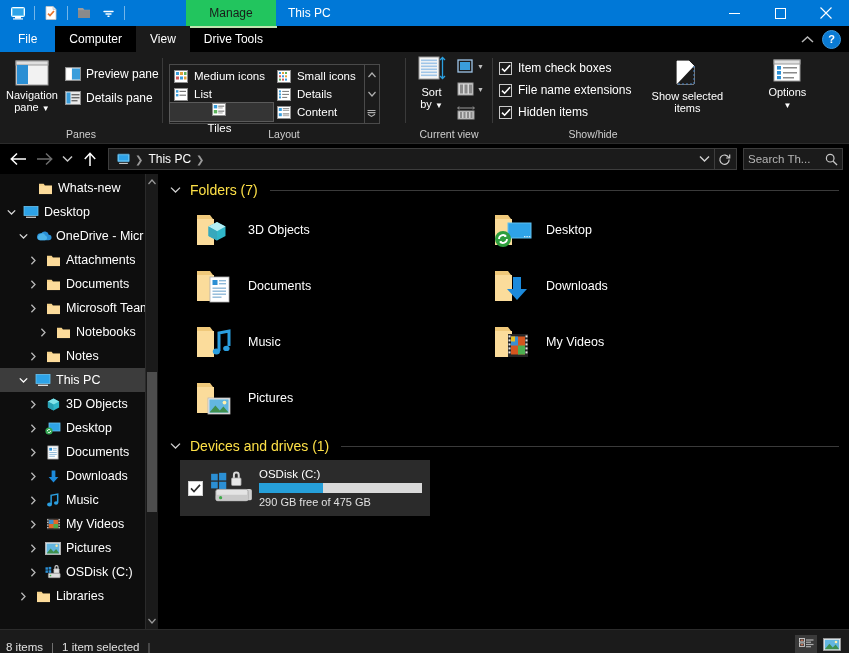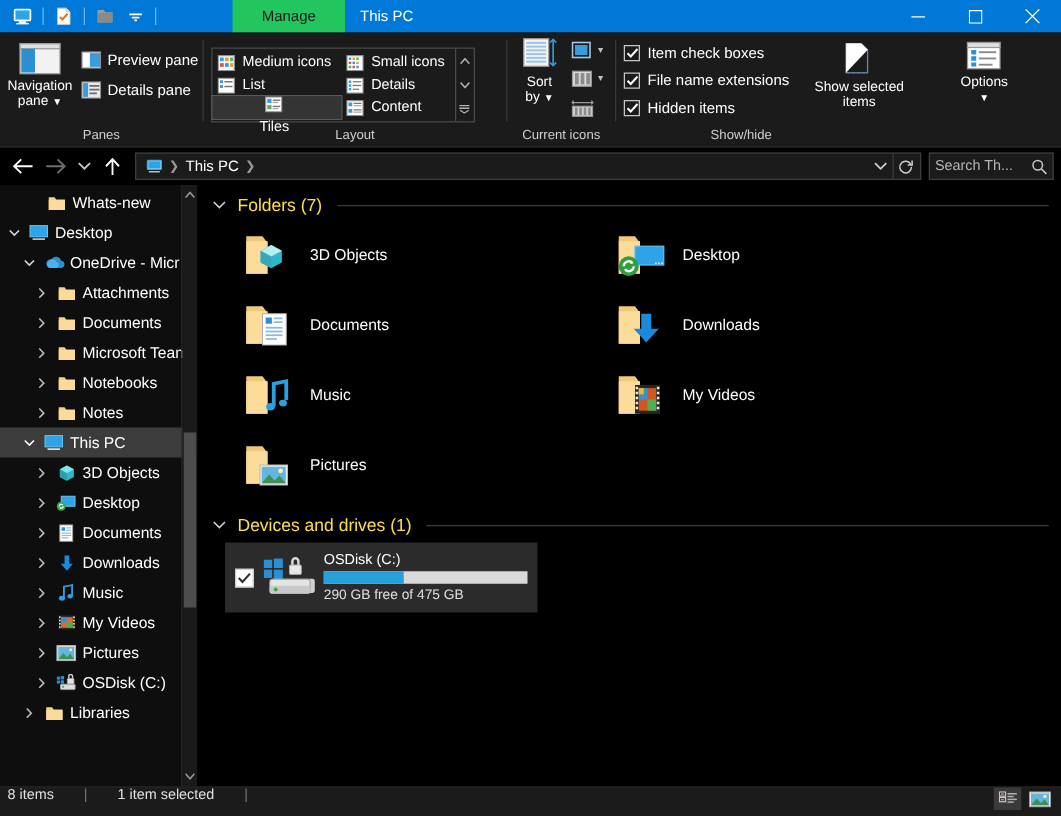"File" div.tabstrip { html: none -> <div> <div> <span>File</span> </div> <div> <span>Computer</span> </div> <div> <span>View</span> </div> <div> <span>Drive Tools</span> </div> <div> <div> <svg> <path></path> </svg> </div> <div> <span>?</span> </div> </div> </div> }
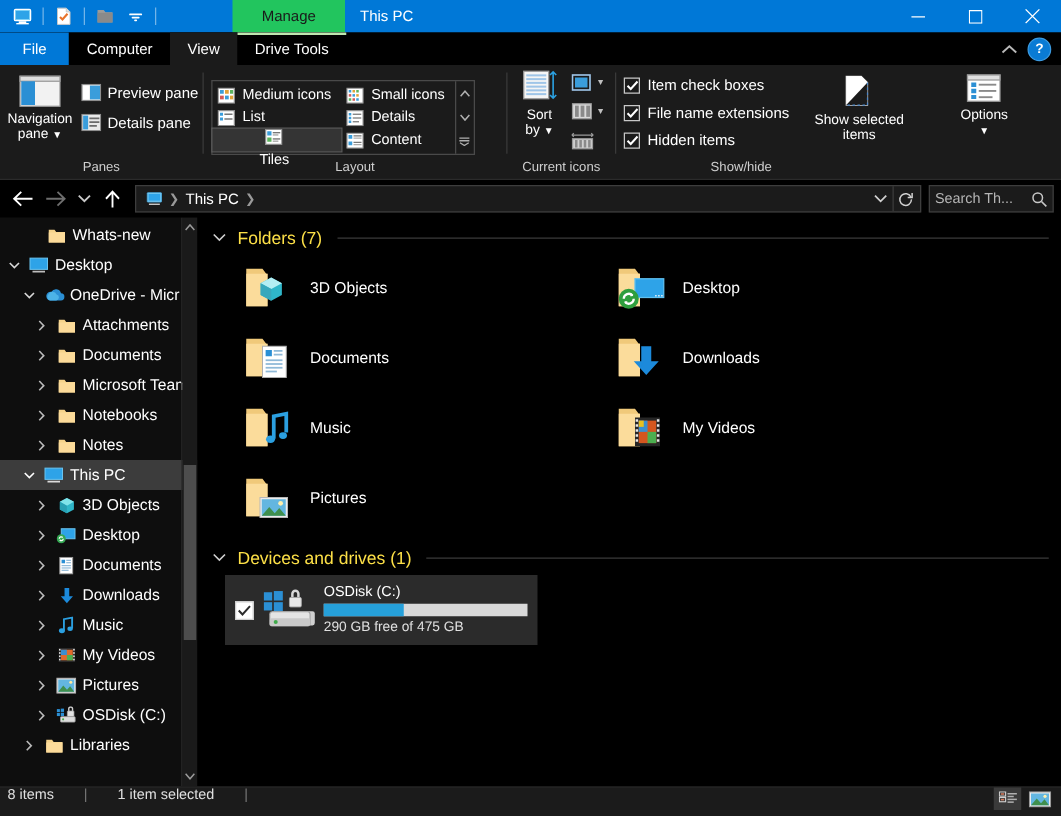"Current icons" div.group-label { text: icons -> view }
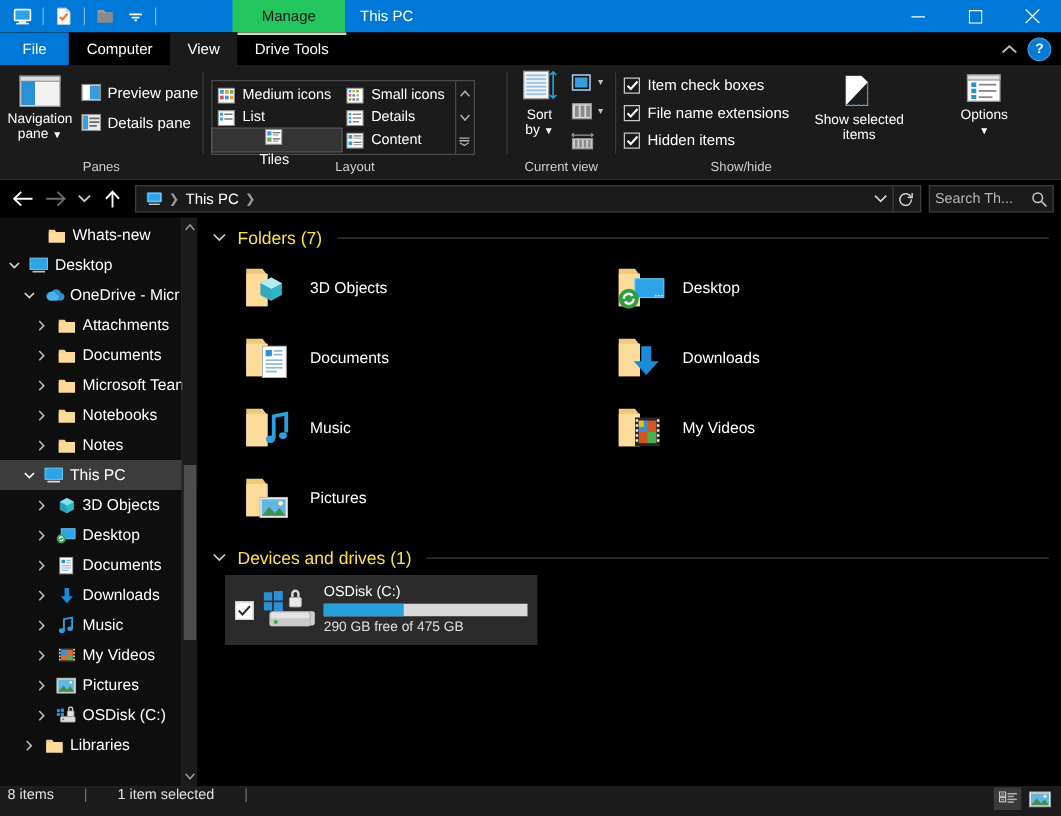"Notebooks" div.navrow { padding-left: 26px -> 36px }
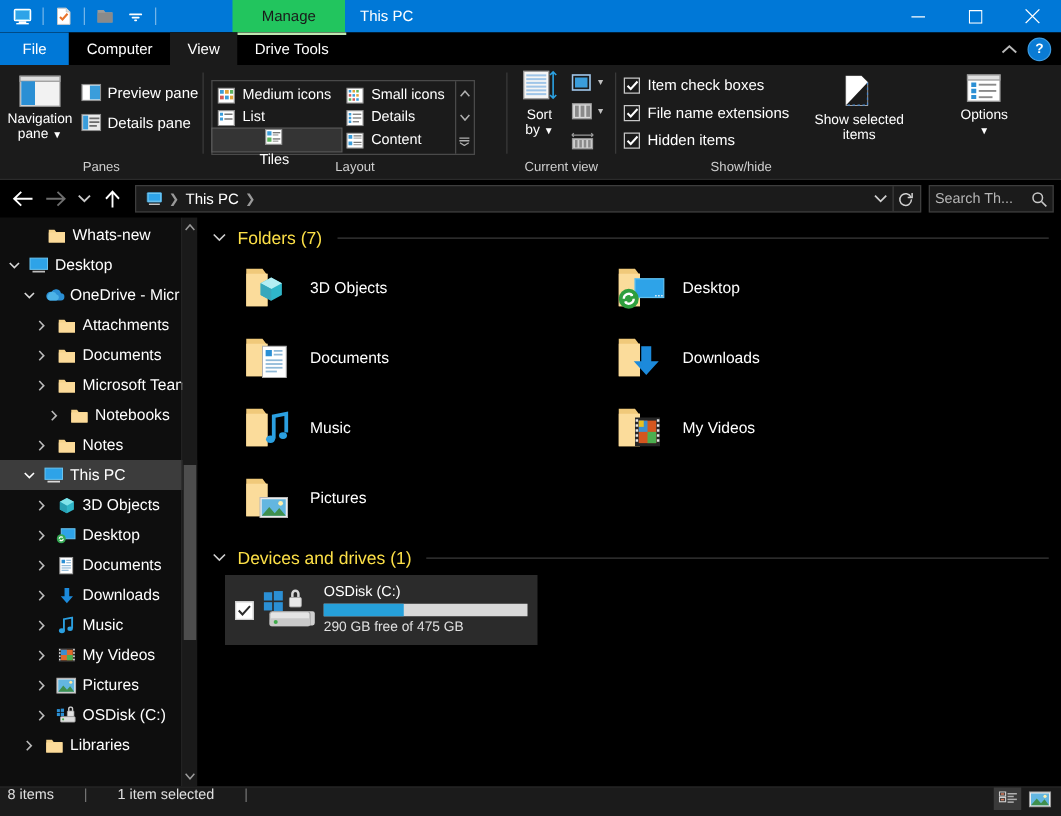"8 items" .statusbar { align-items: flex-start -> flex-end; gap: 16px -> 0px }
